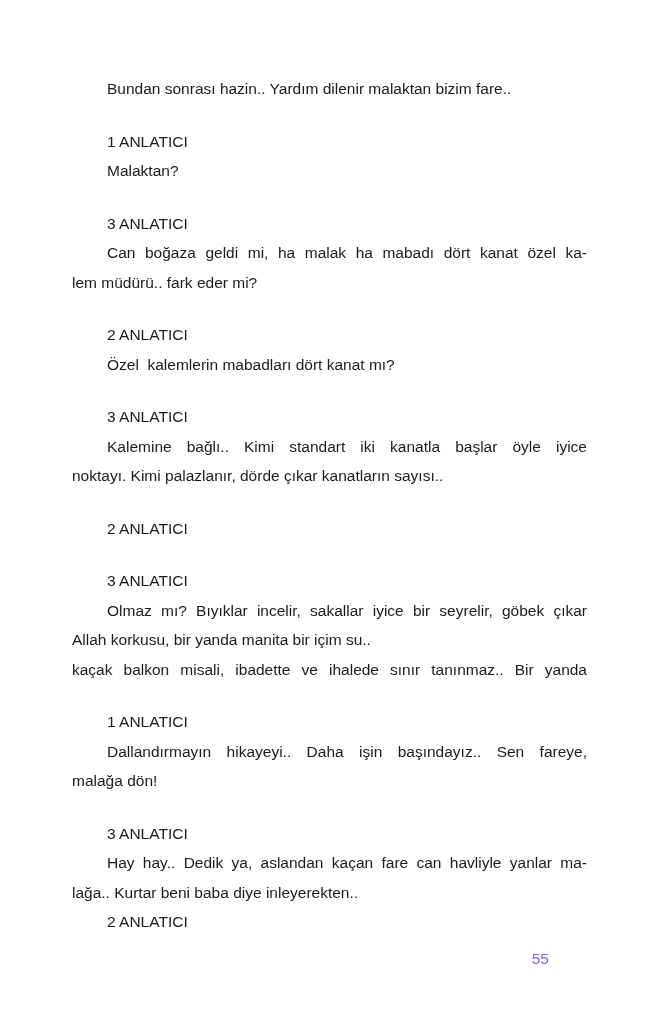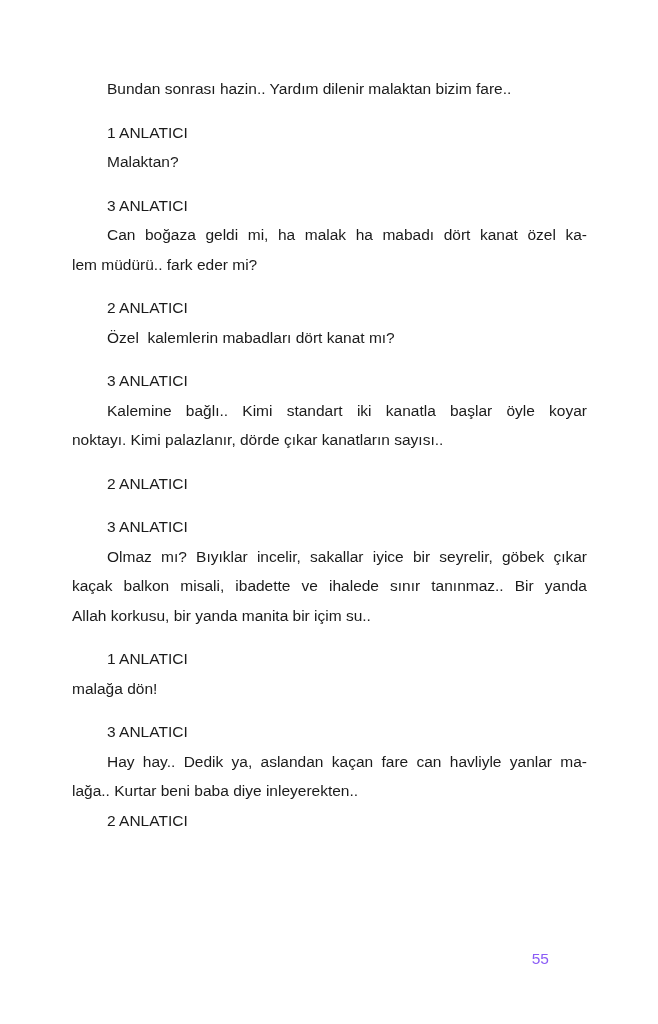"1 ANLATICI" .block { margin-top: 14px -> 23px }
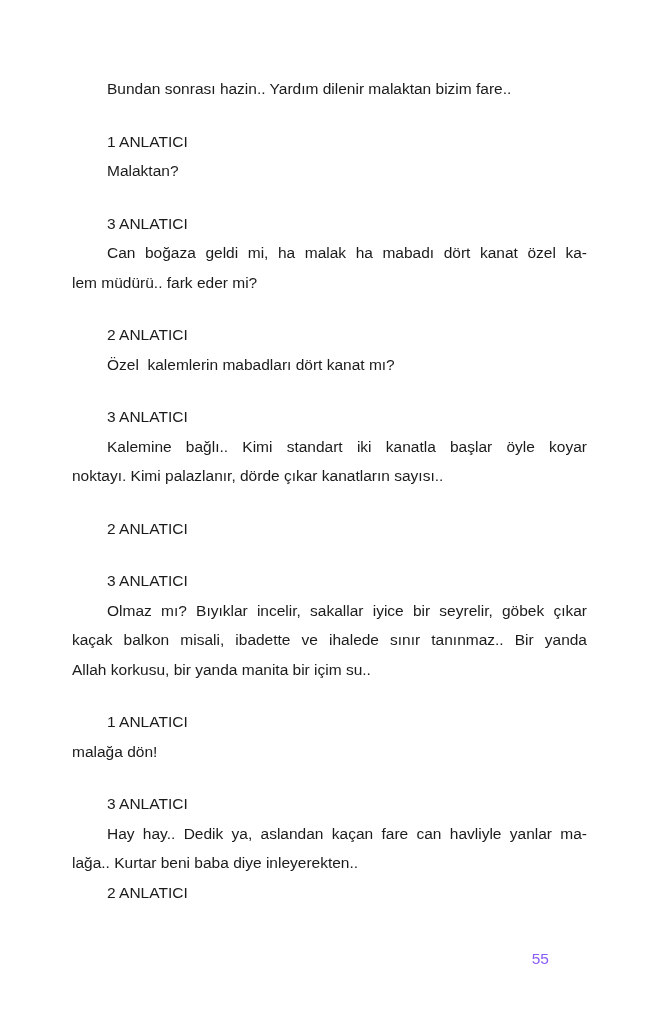"Kalemine bağlı.. Kimi standart iki" div.line { text: koyar -> iyice }
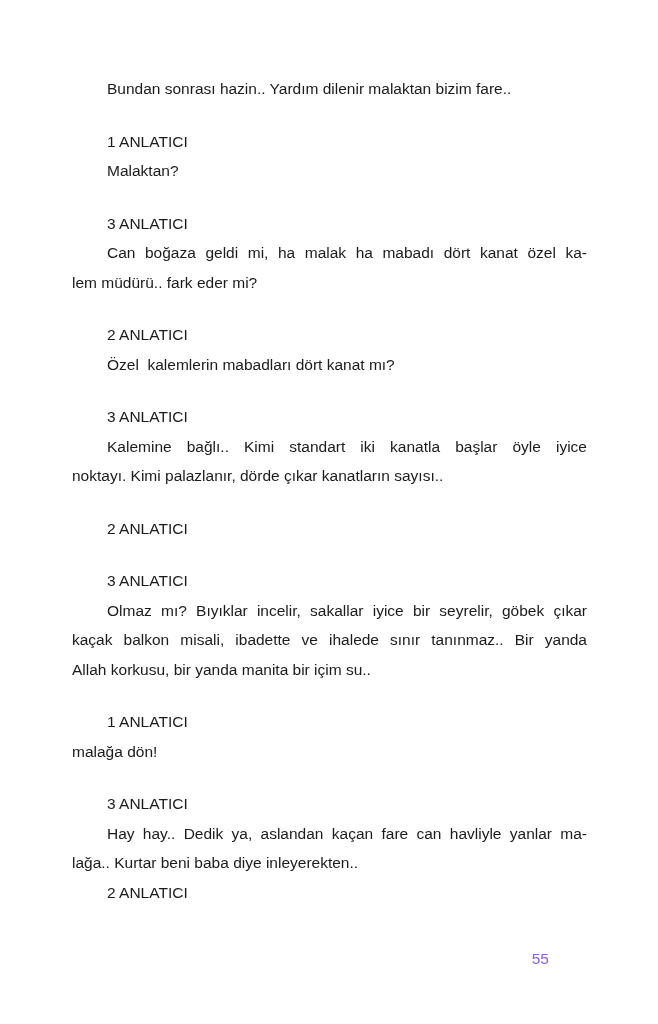"kaçak balkon misali, ibadette ve" div.line { order: before "Allah korkusu, bir yanda manita" -> after "Allah korkusu, bir yanda manita" }
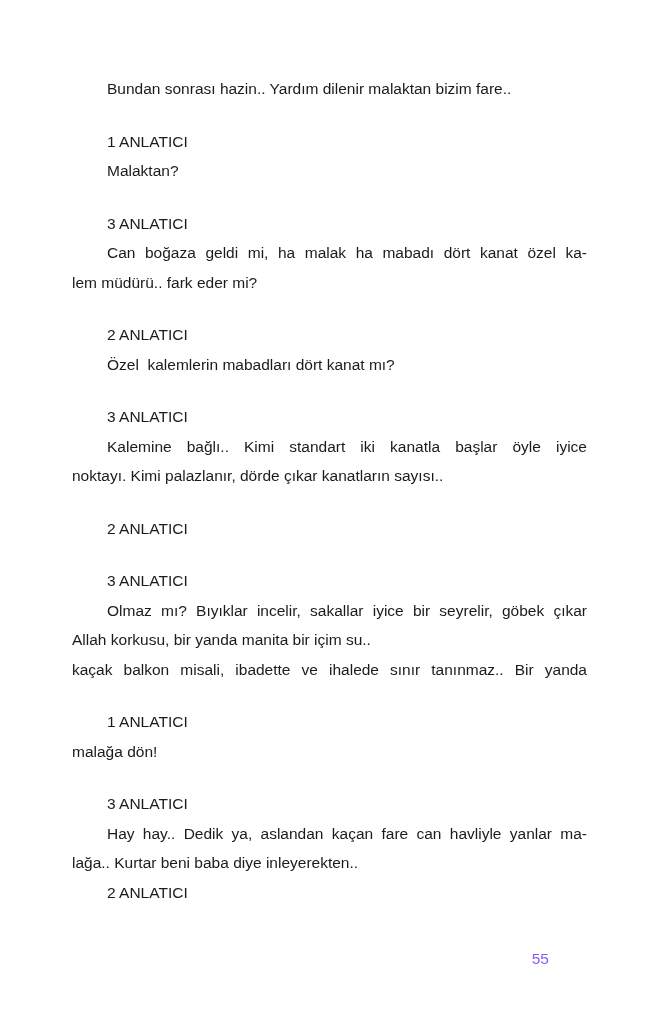"Dallandırmayın hikayeyi.. Daha işin" div.line { html: none -> <div>Dallandırmayın hikayeyi.. Daha işin başındayız.. Sen fareye,</div> }
